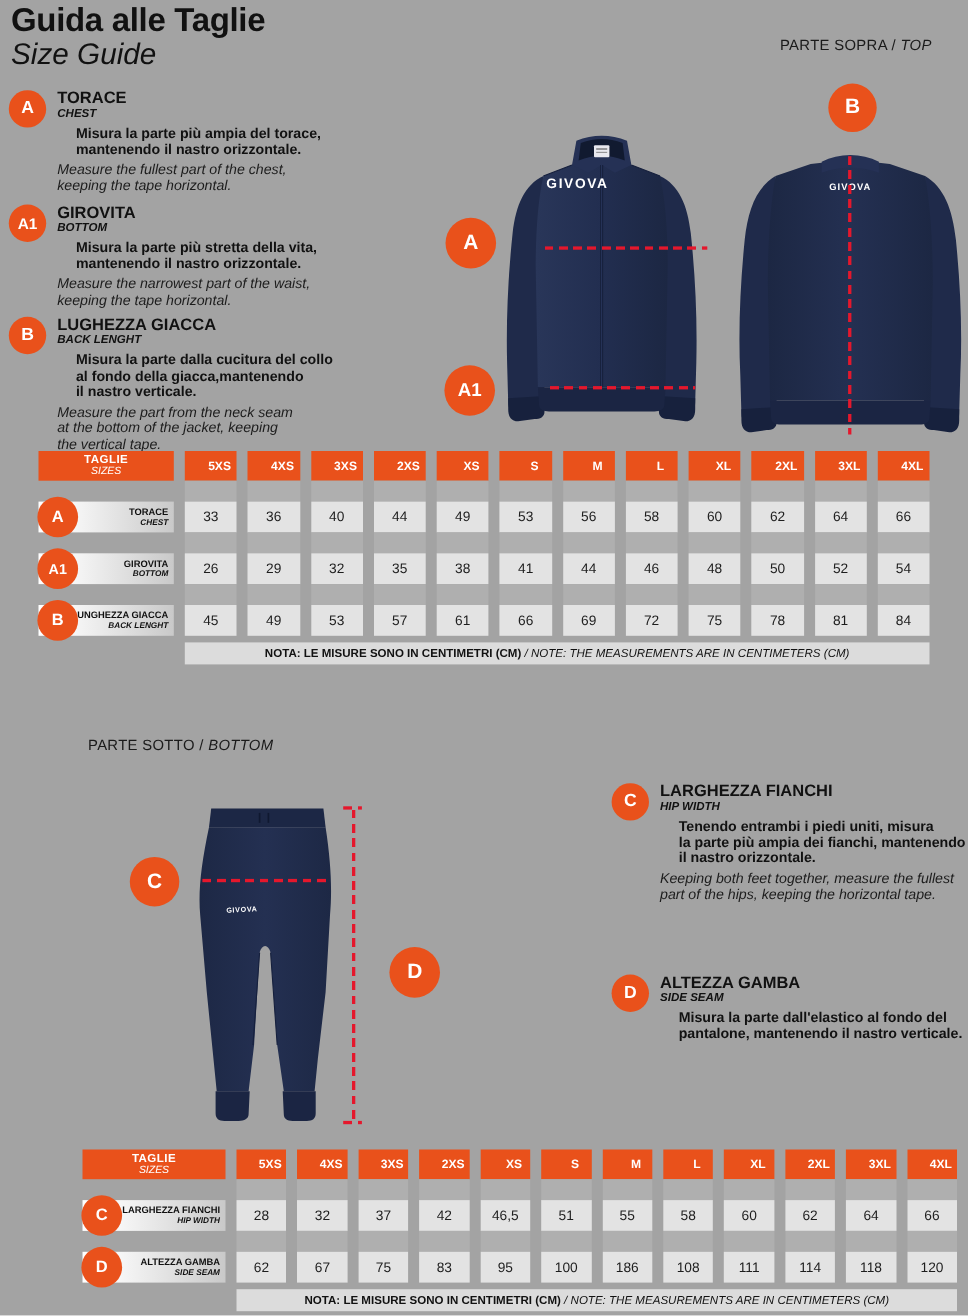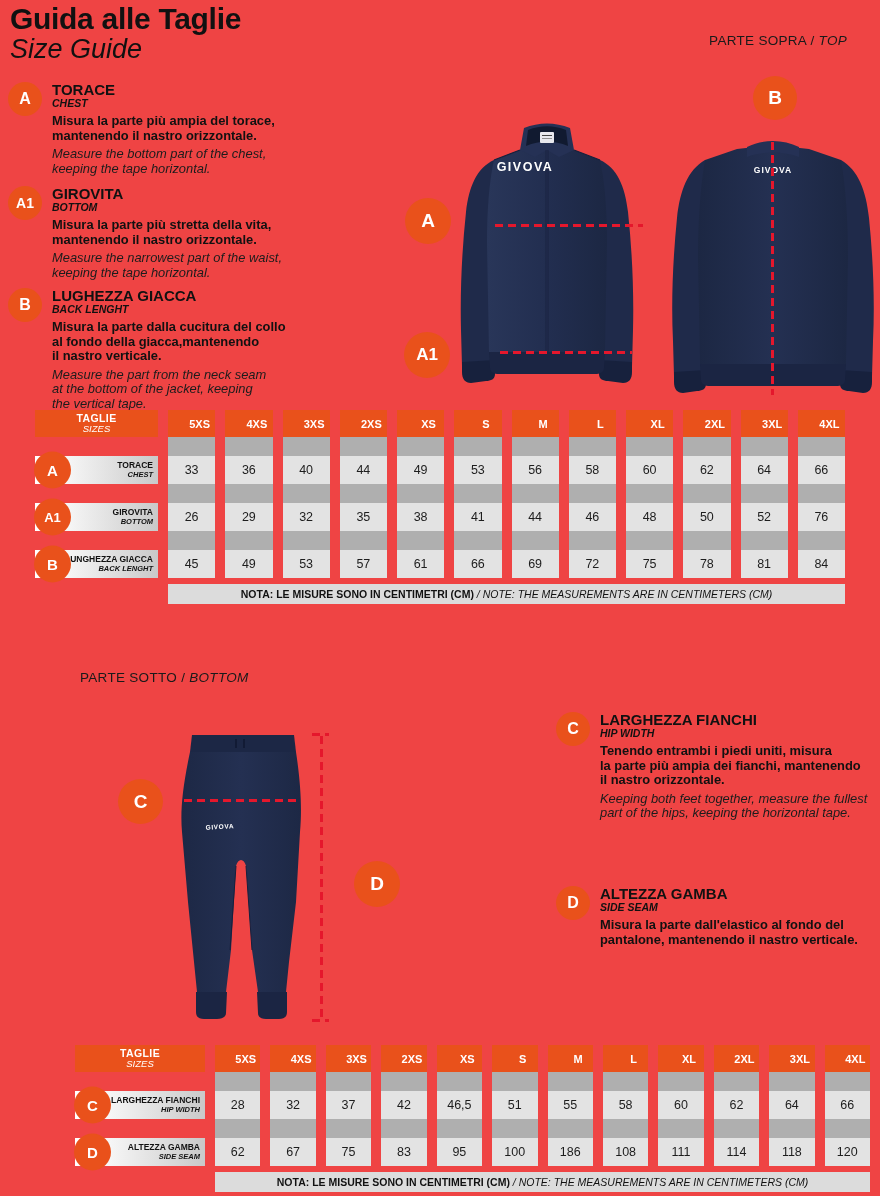"Guida alle Taglie" .page { background: #ef4444 -> #a3a3a3 }
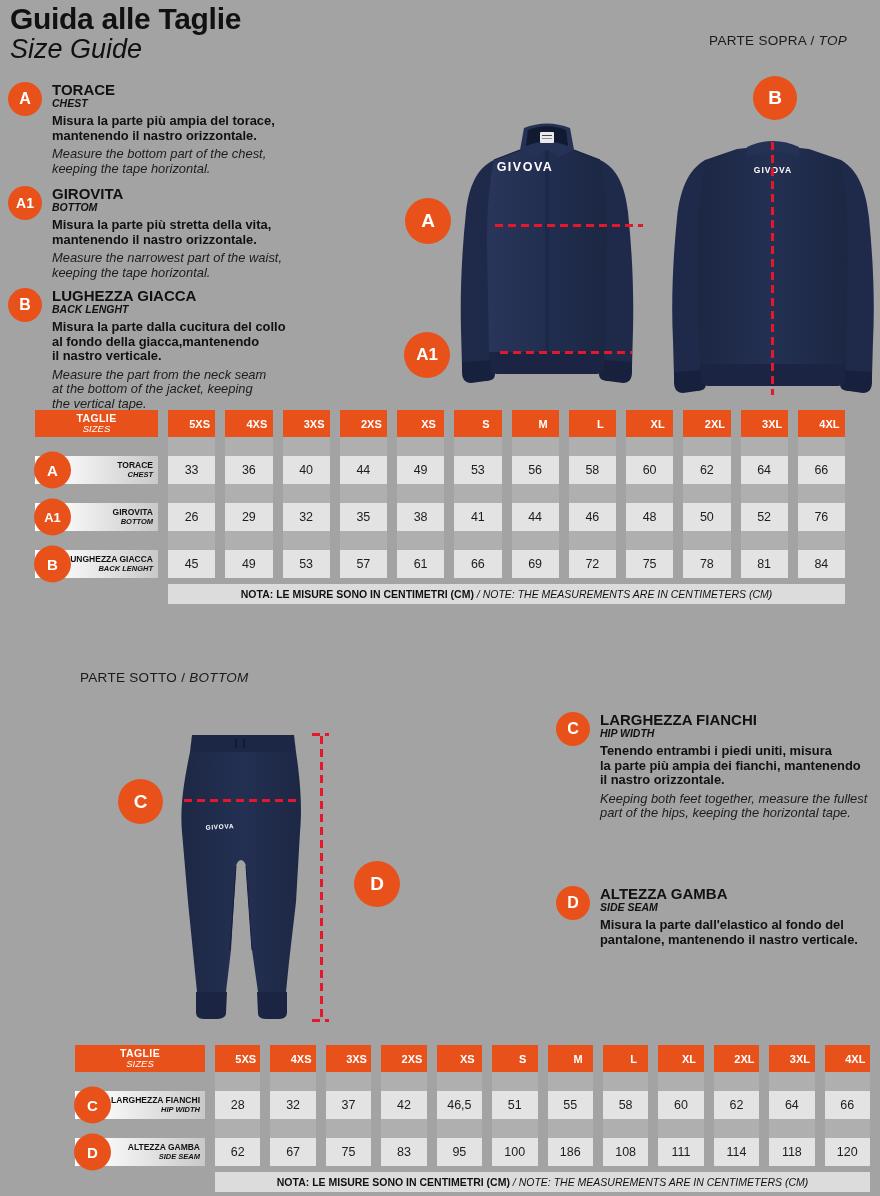"Misura la parte più ampia" .mb-it { margin: 5px 0 0 0 -> 5px 0 0 17px }
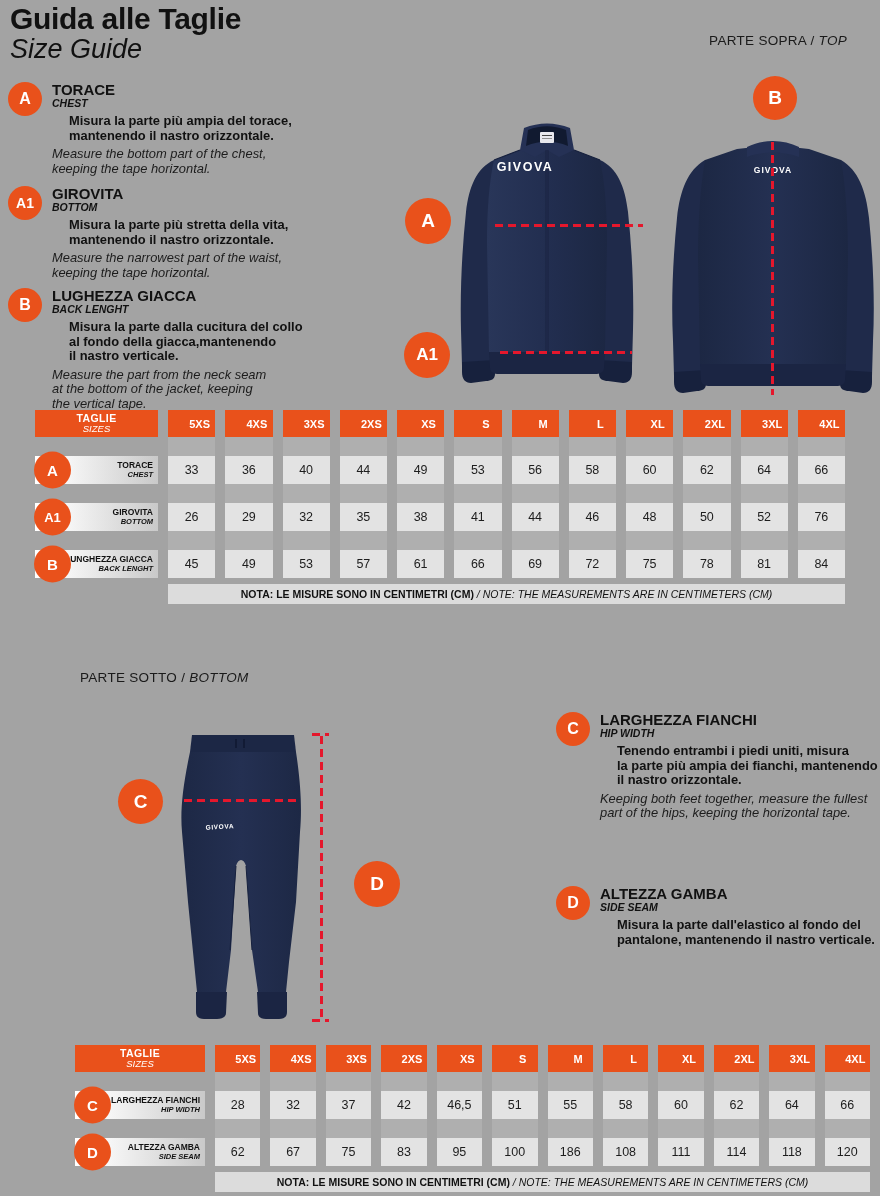"Measure the bottom part of" p.mb-en { text: bottom -> fullest }
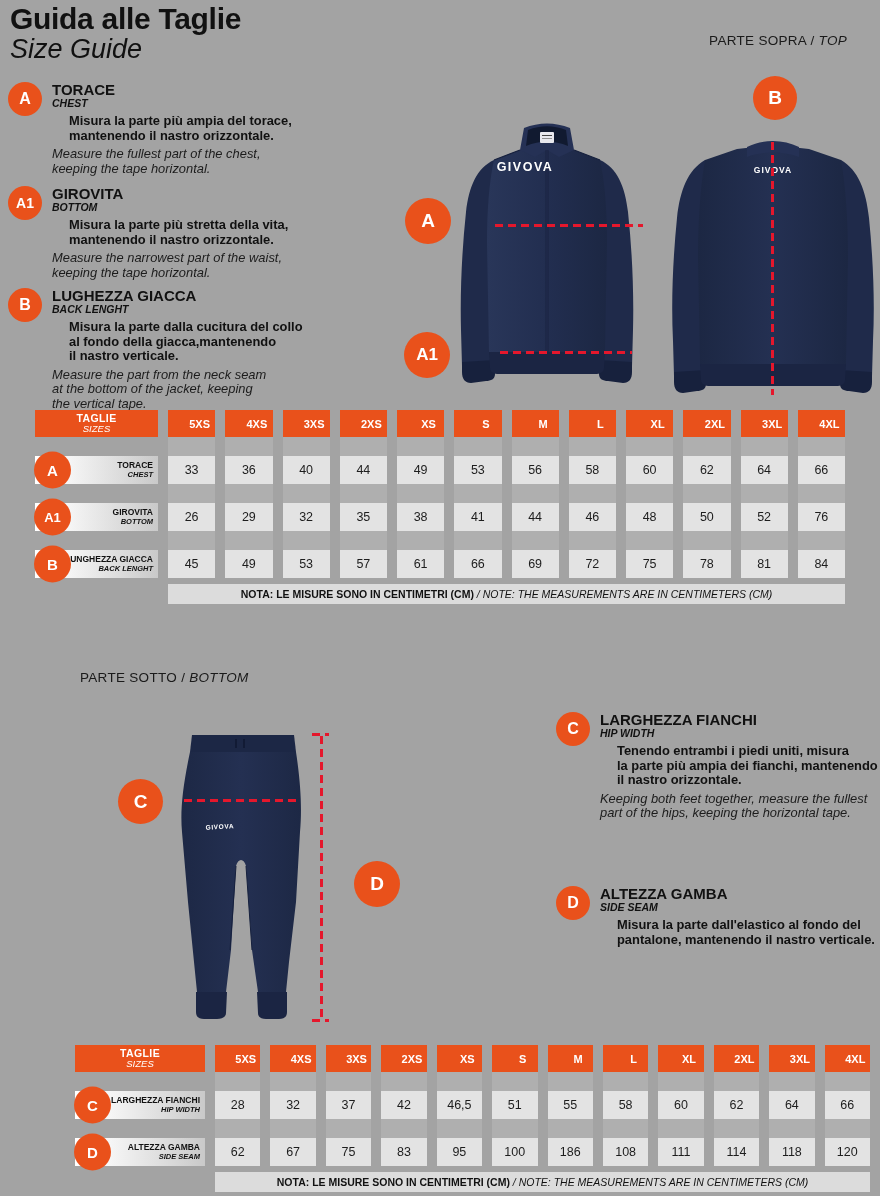"76" div.st-val { text: 76 -> 54 }
